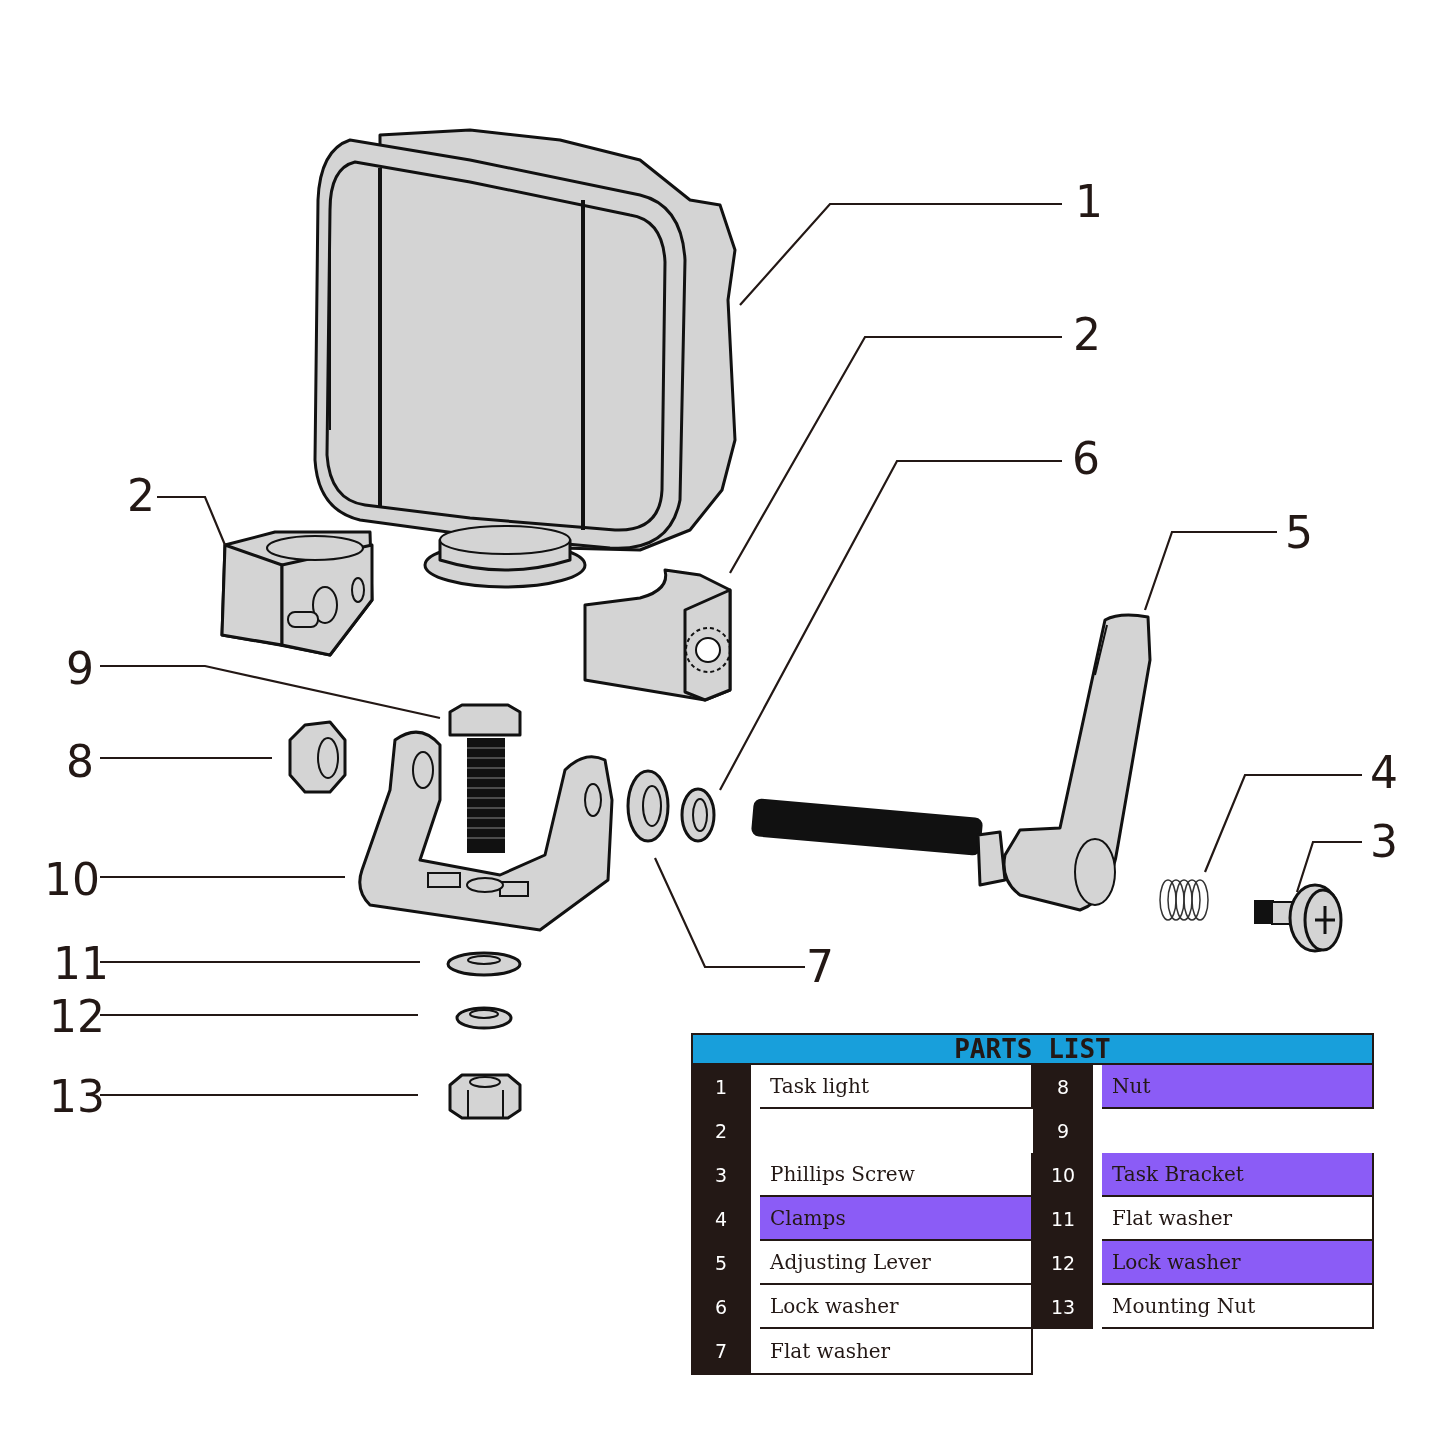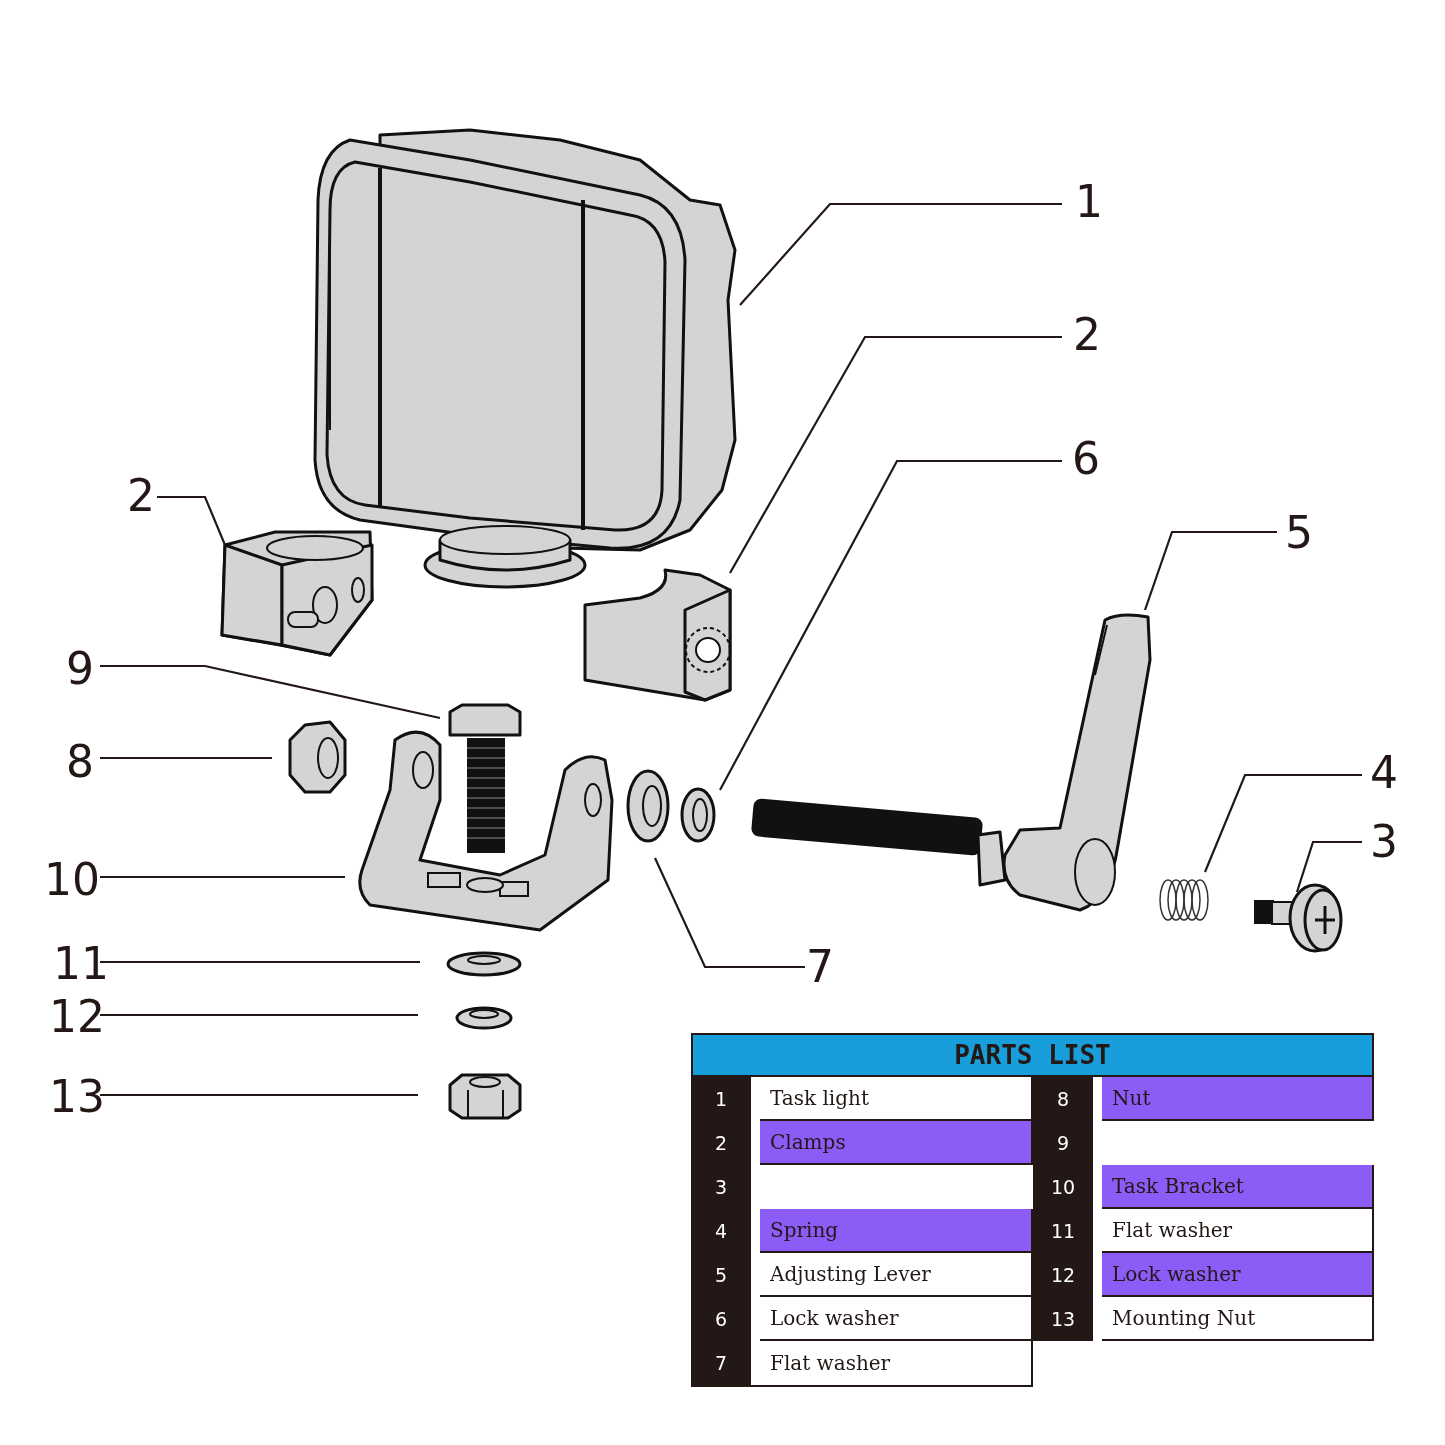"PARTS LIST" #parts-header { height: 44px -> 32px }
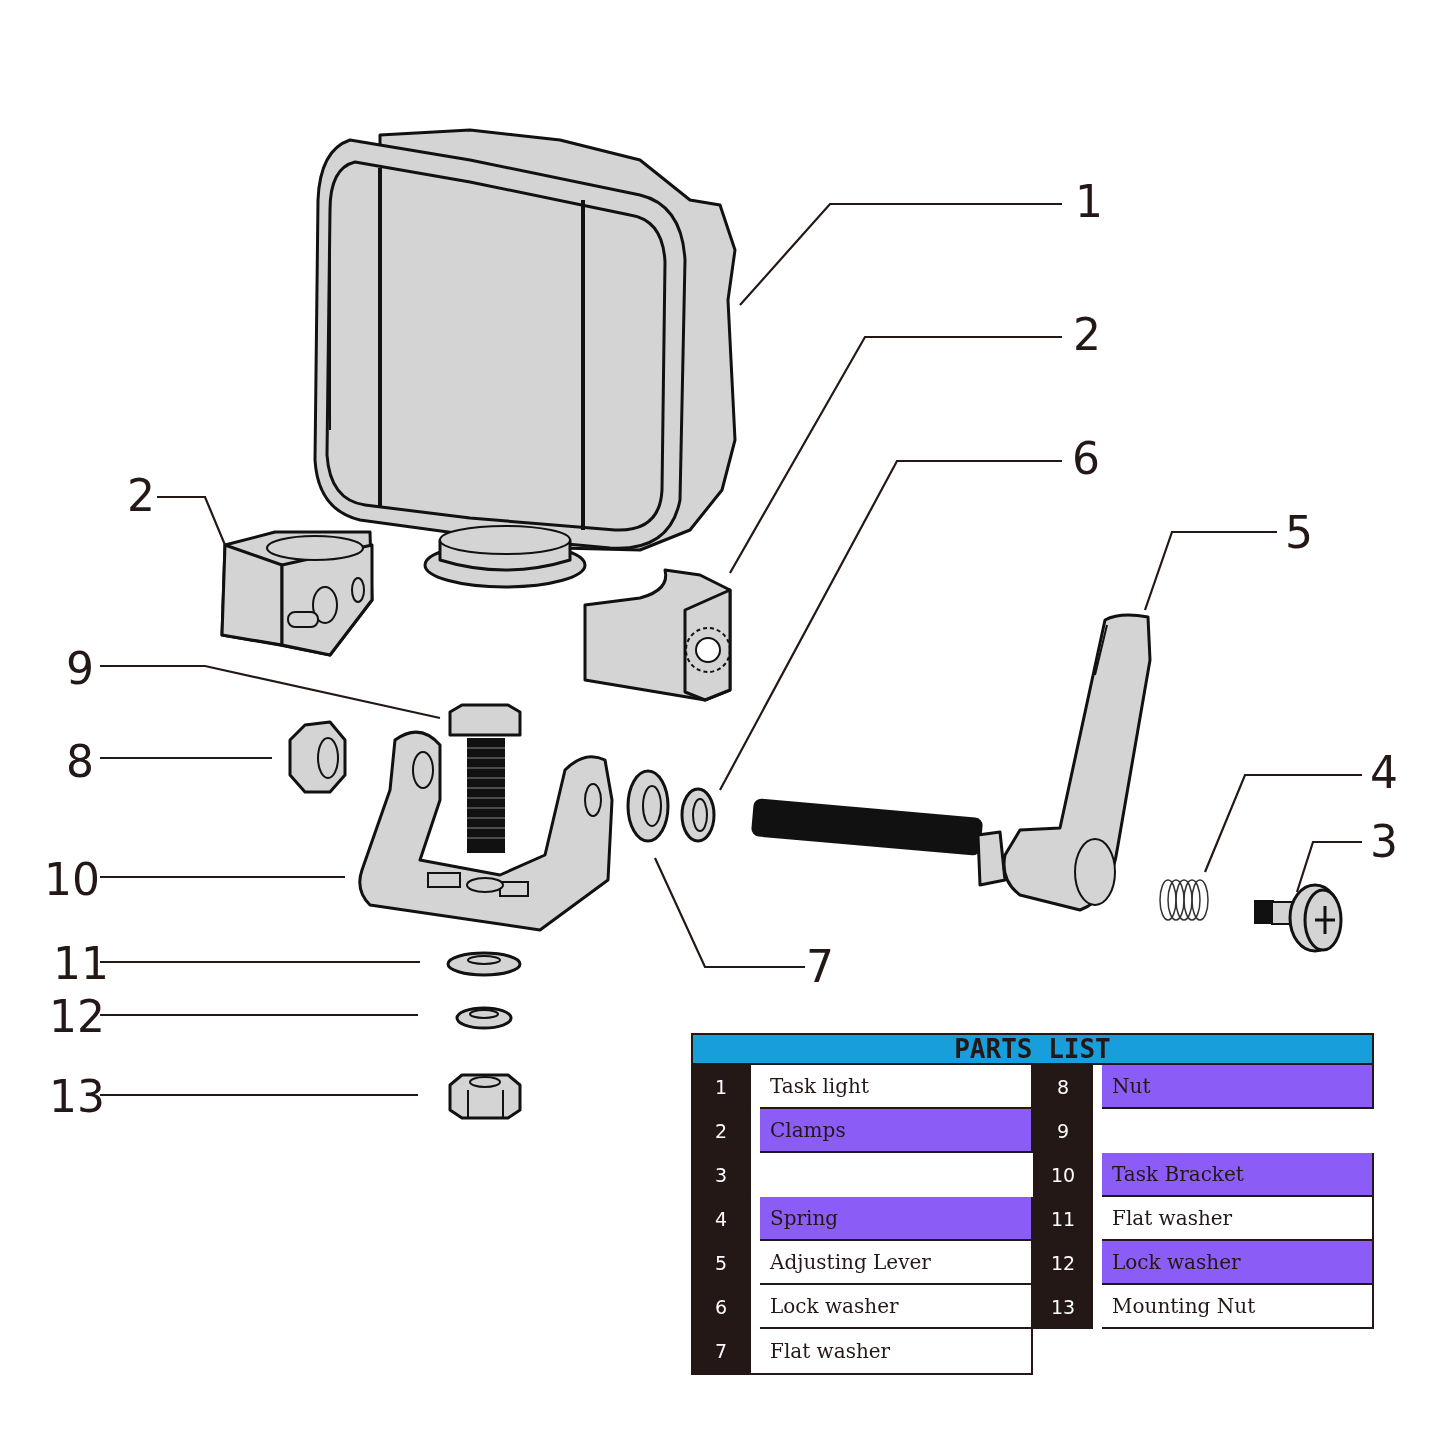"Clamps" div.lbl { html: <div>Clamps</div> -> none }
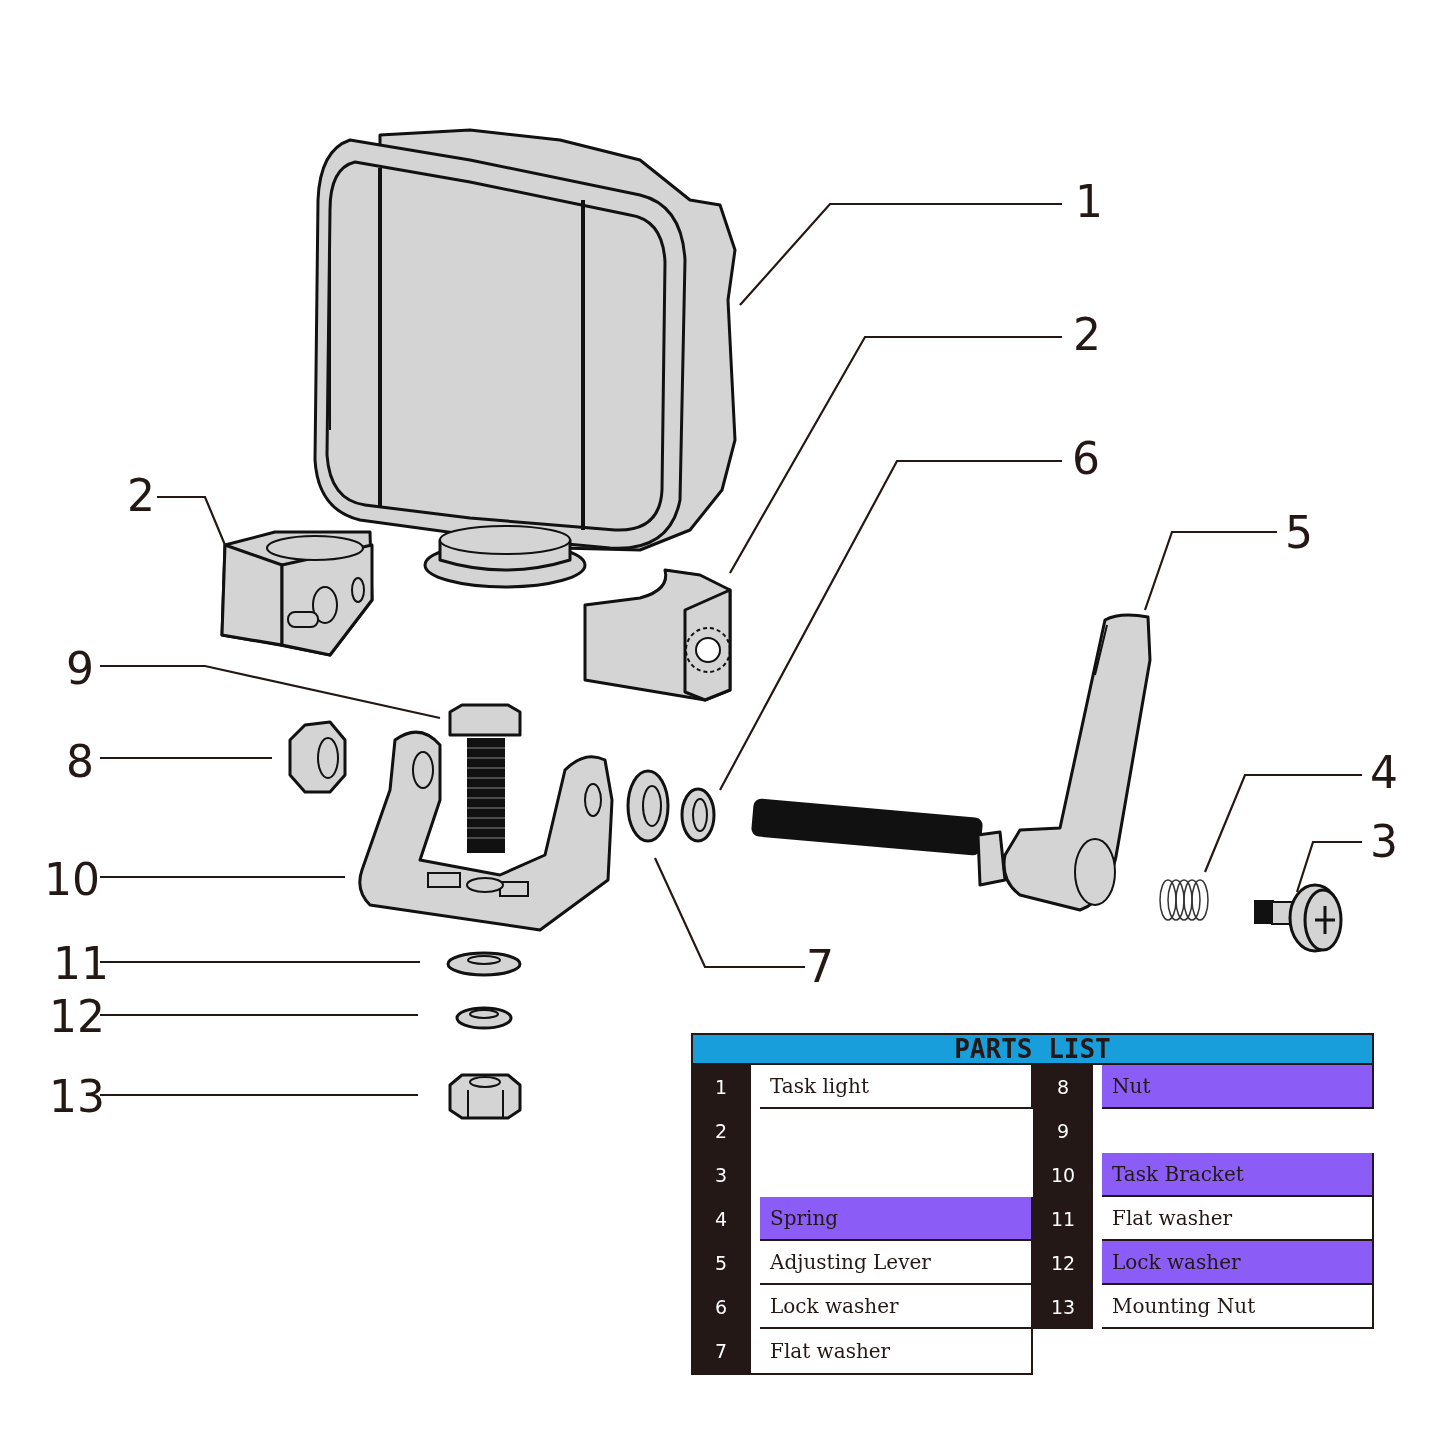"Phillips Screw" div.lbl { html: none -> <div>Phillips Screw</div> }
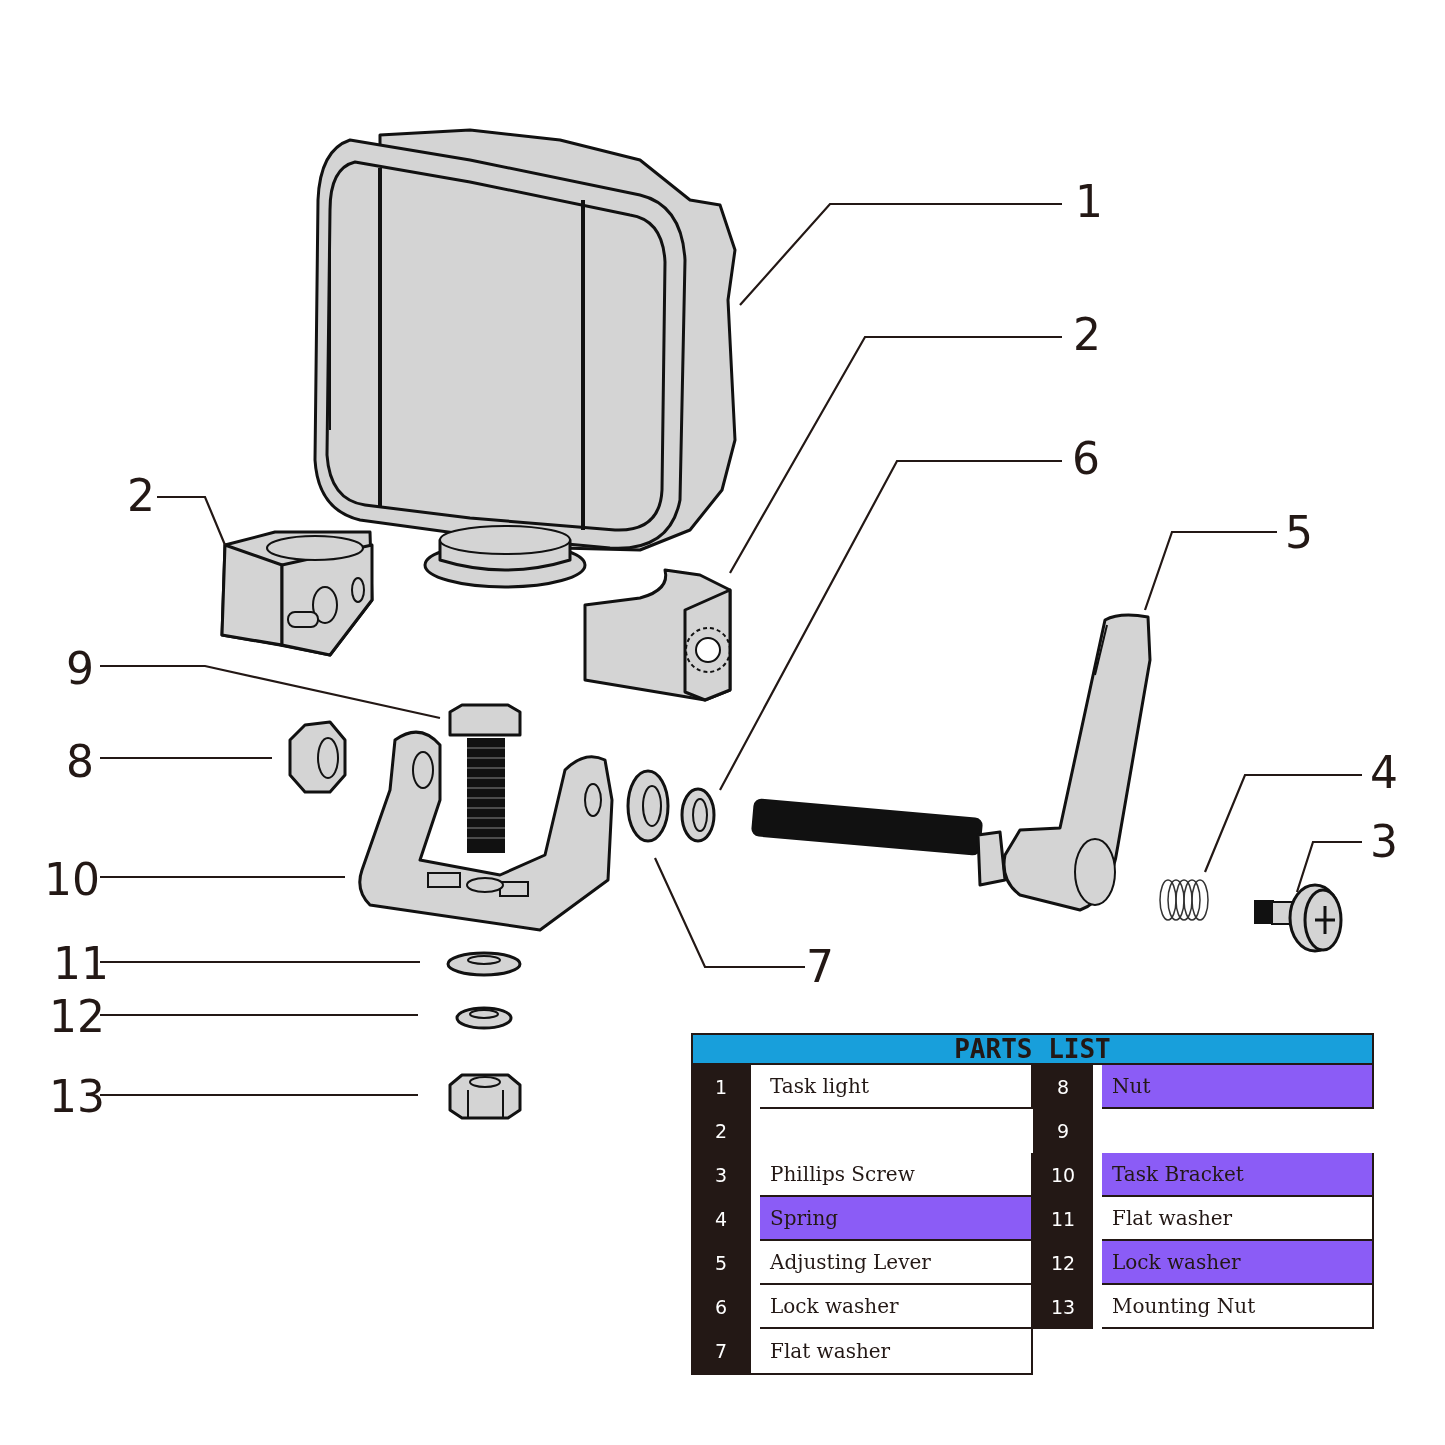"Spring" div.lbl { text: Spring -> Clamps }
